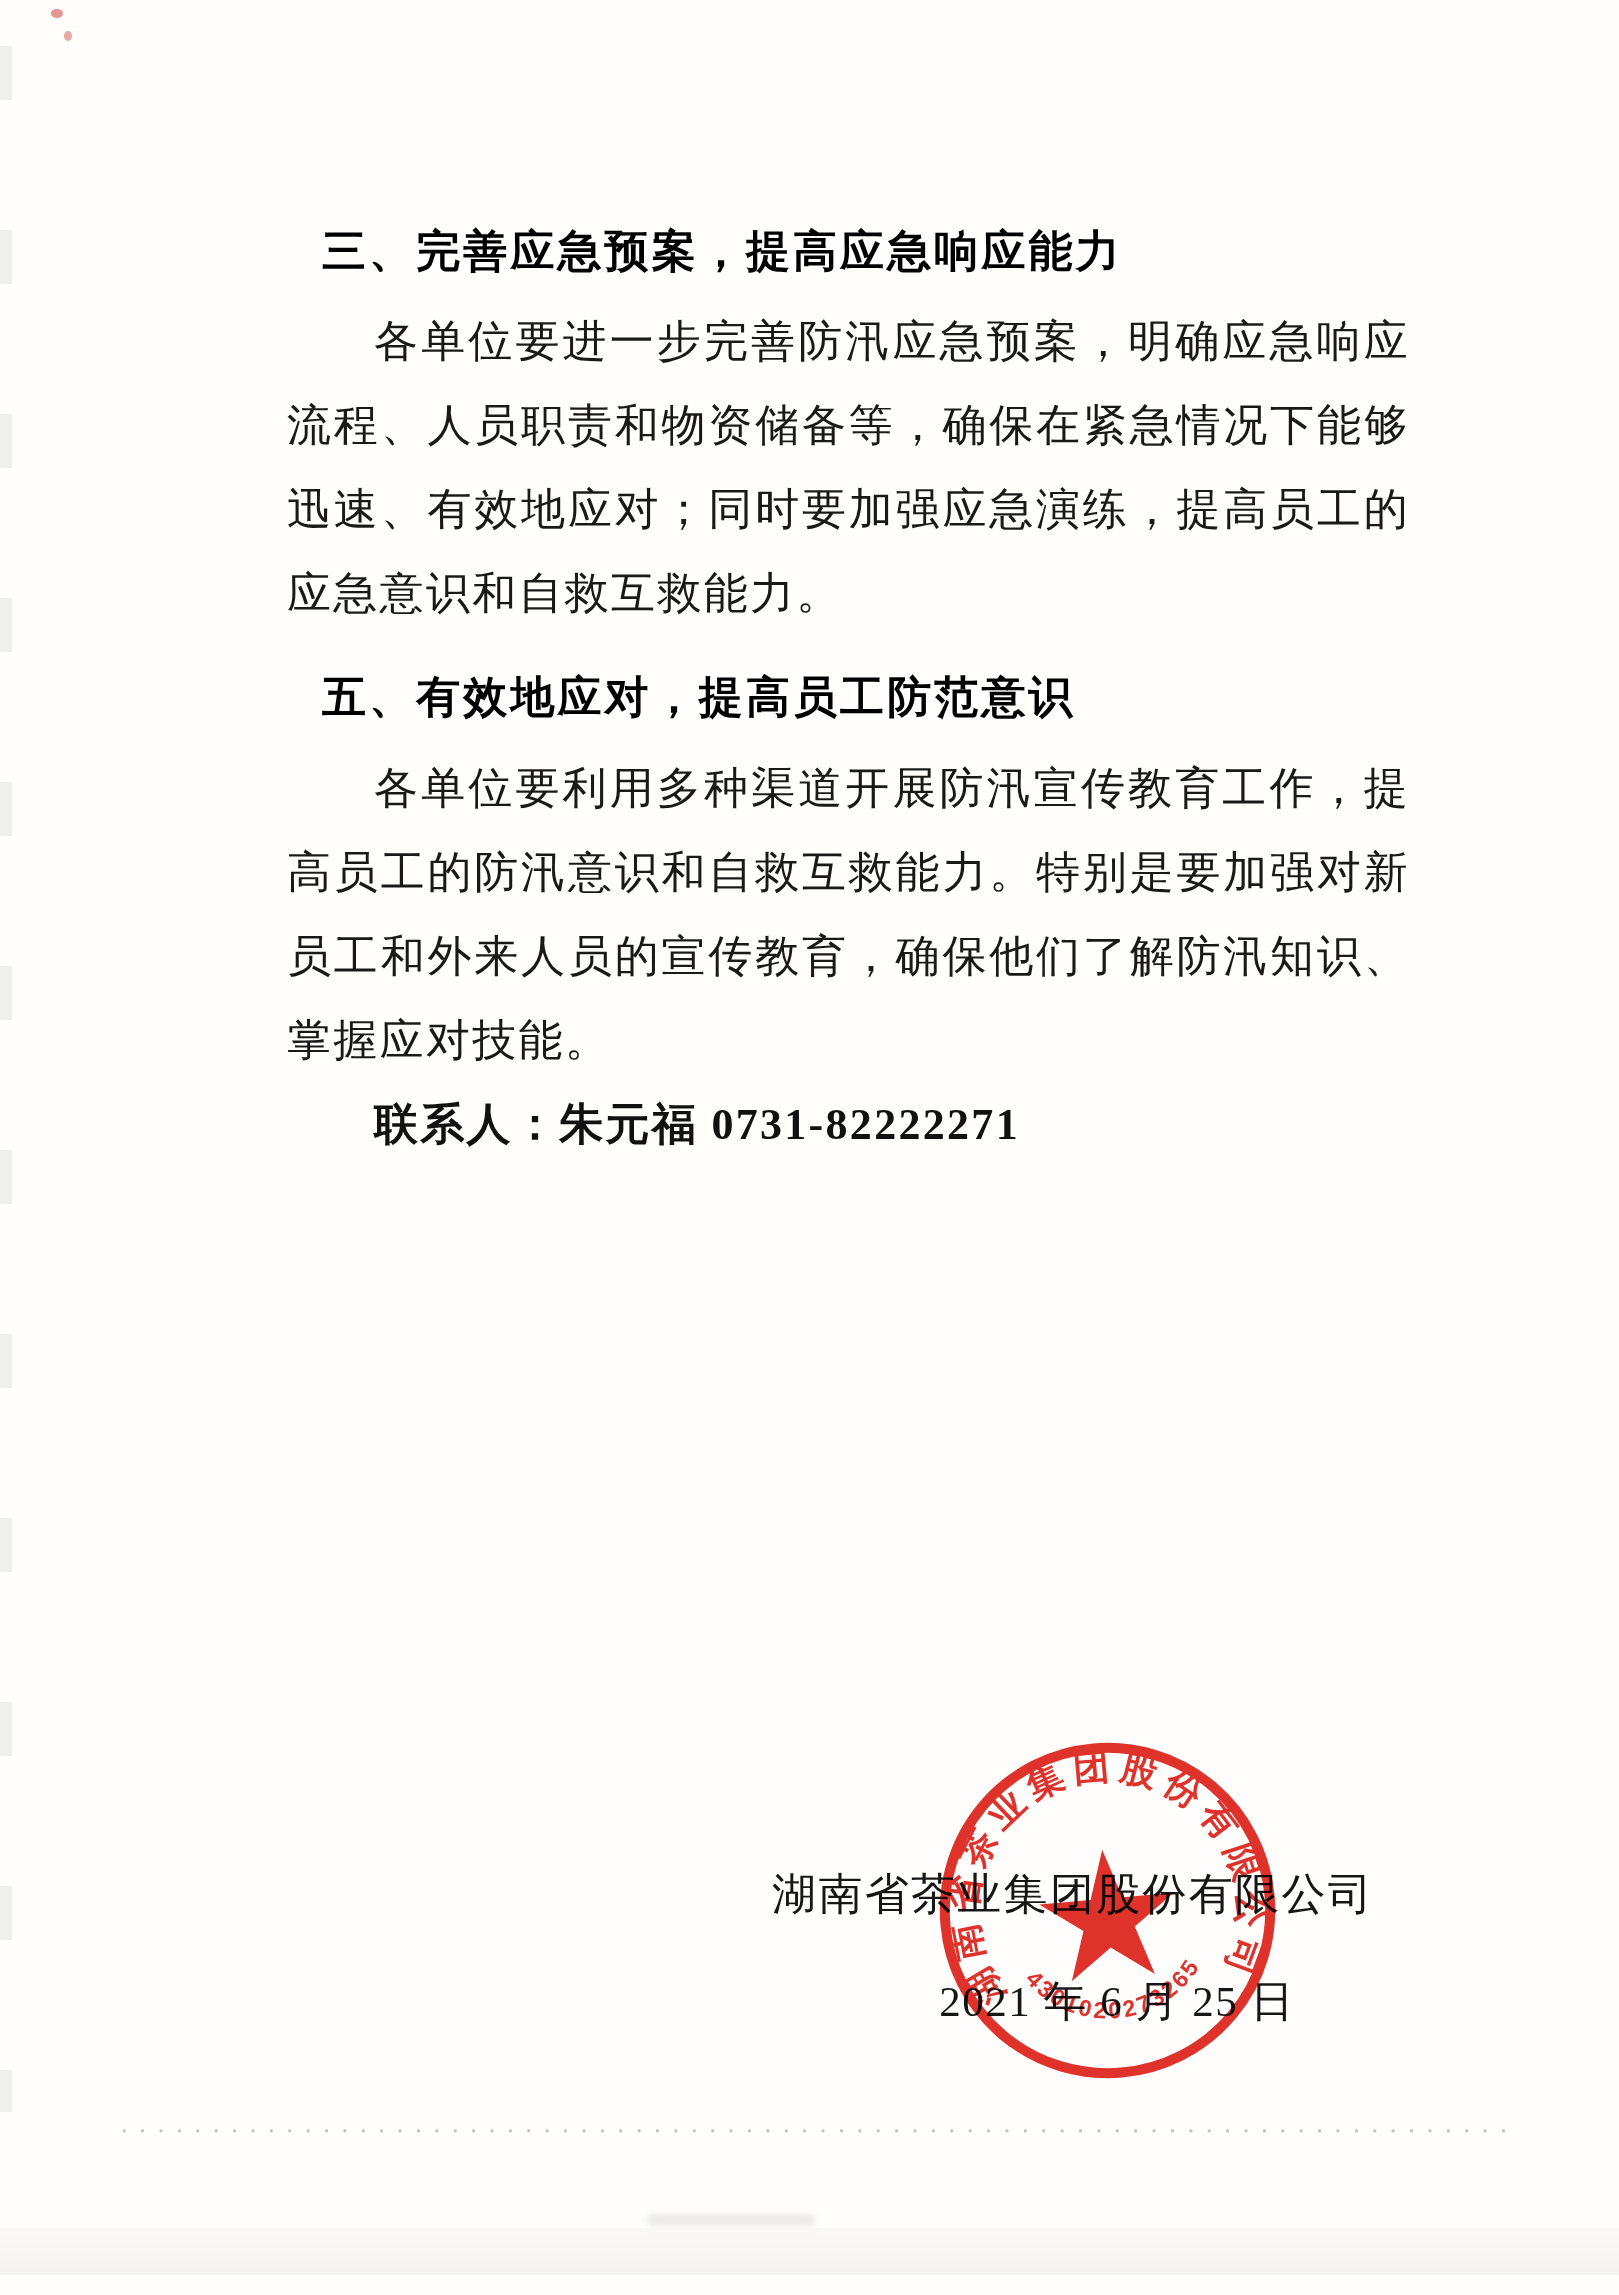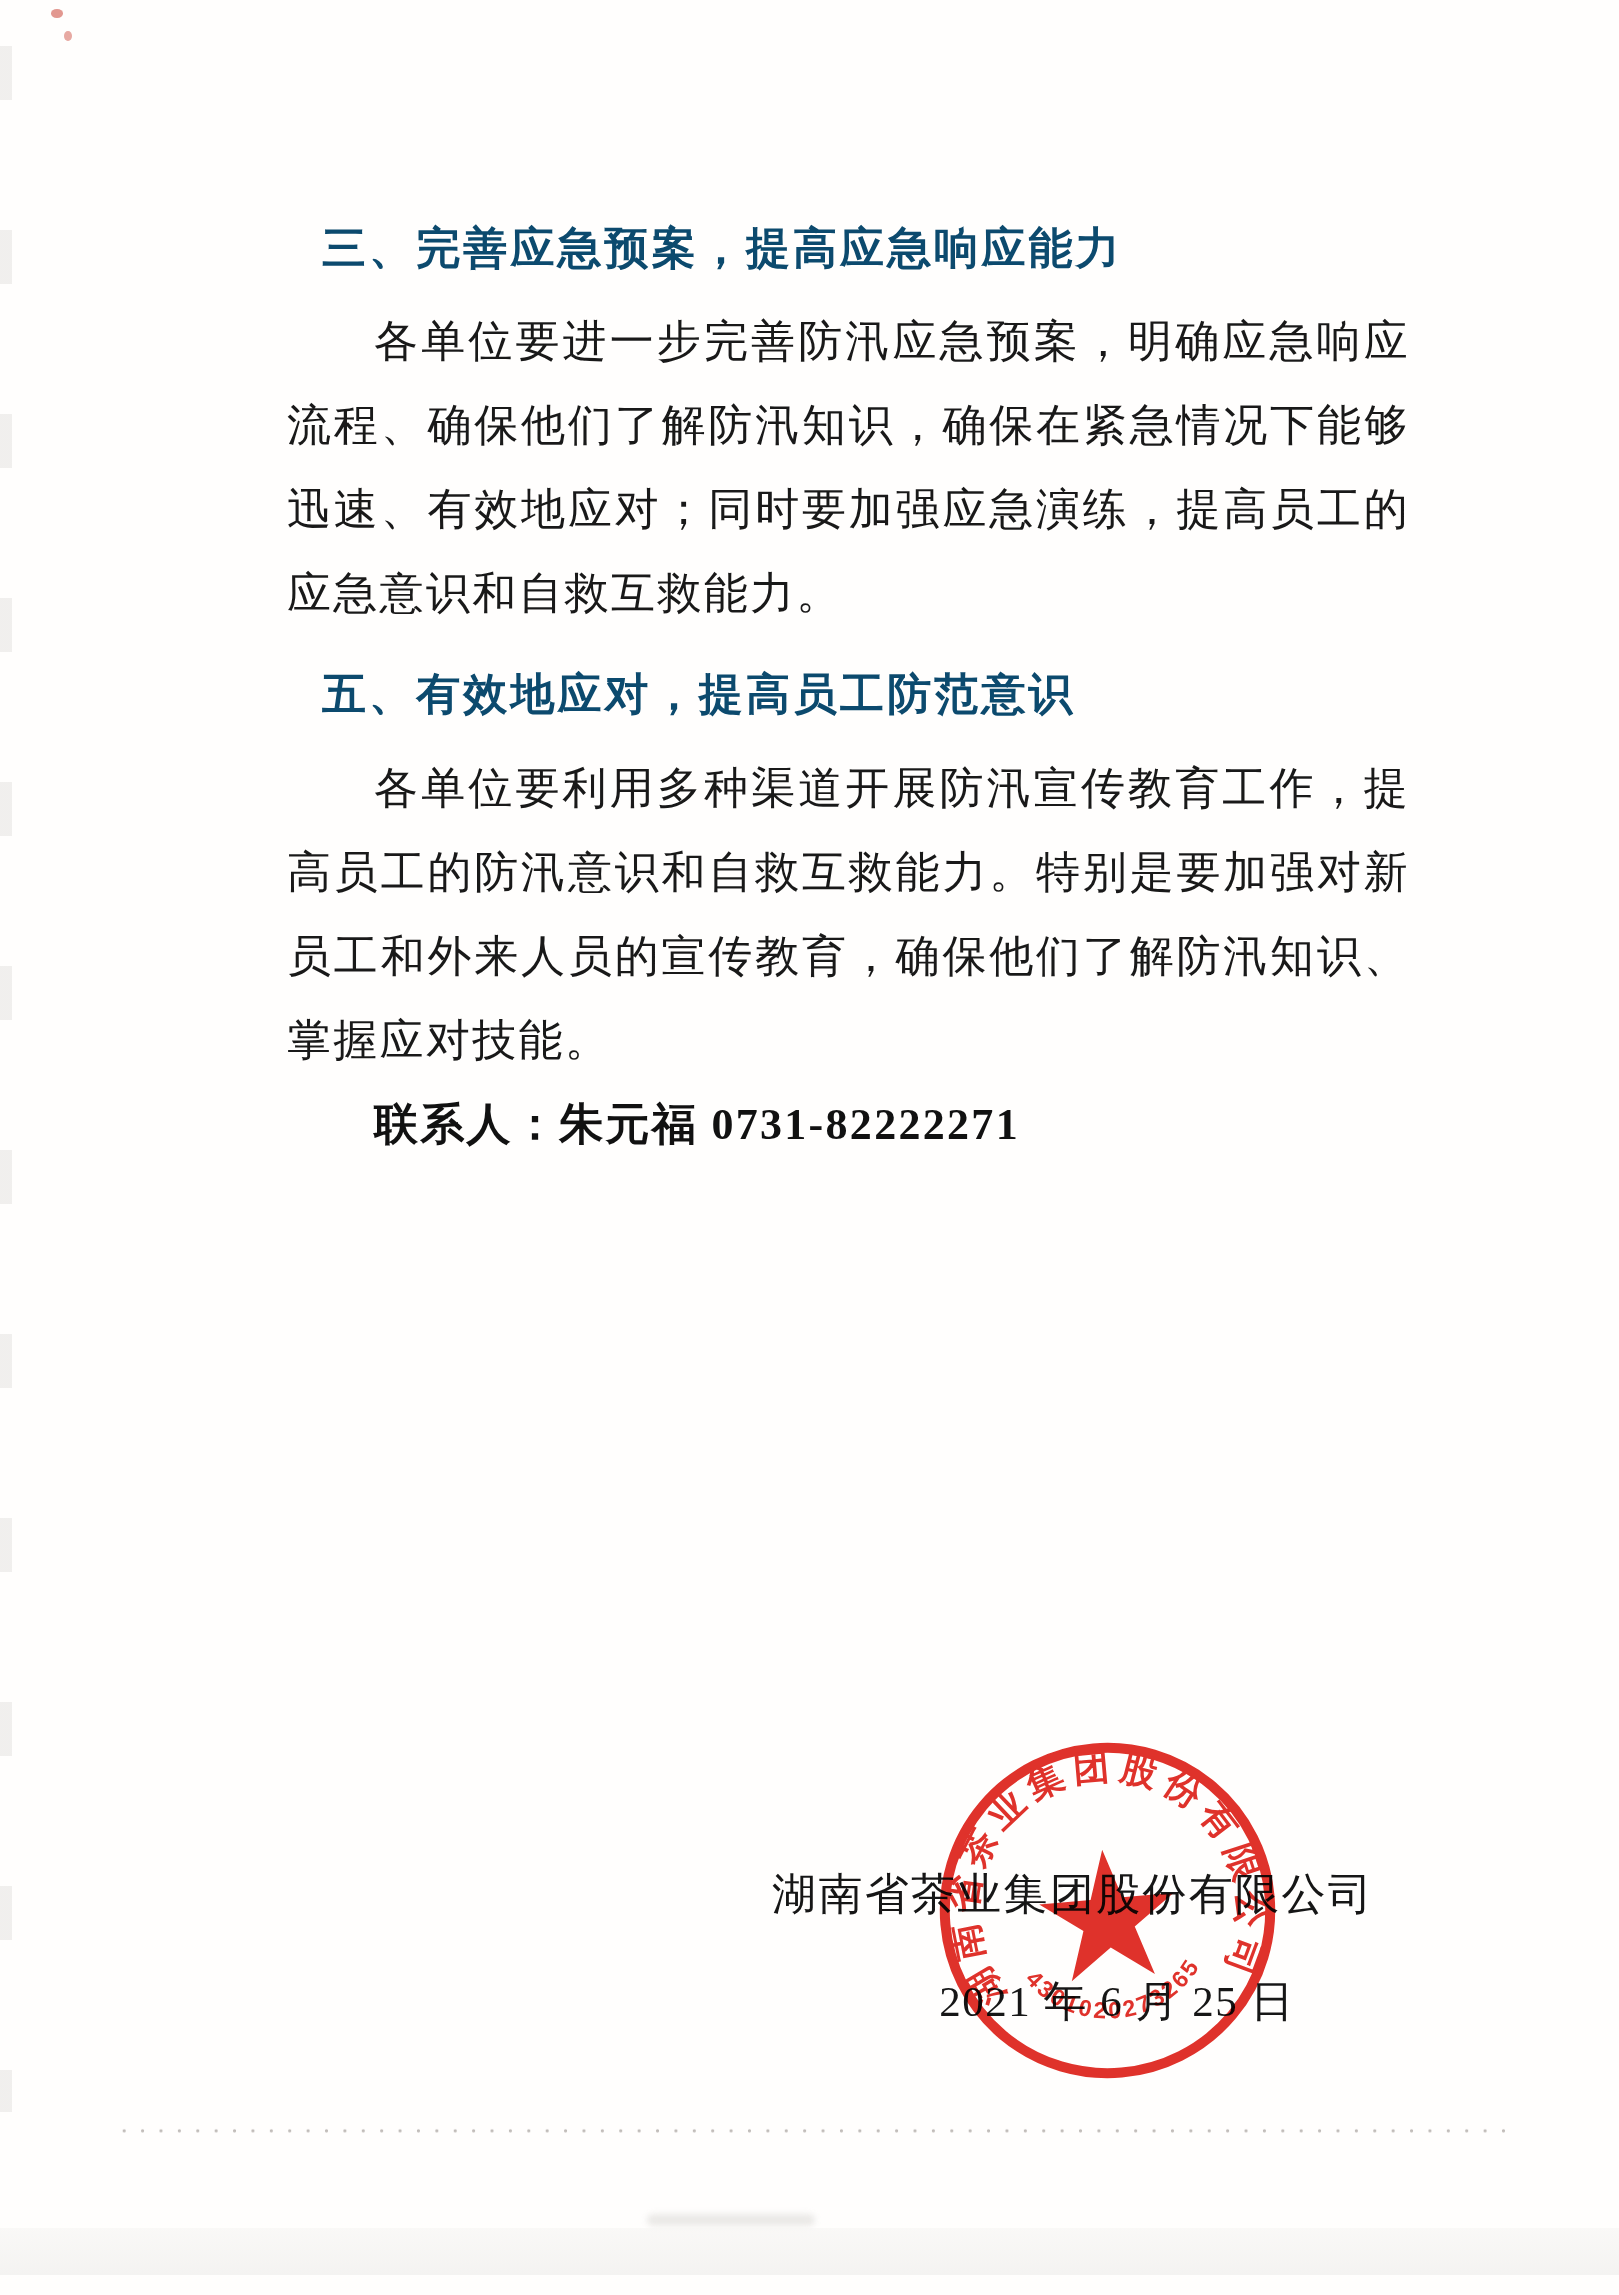"三、完善应急预案，提高应急响应能力" .heading { color: #0c4a6e -> #000000; font-family: Liberation Mono, monospace -> Liberation Serif, serif }
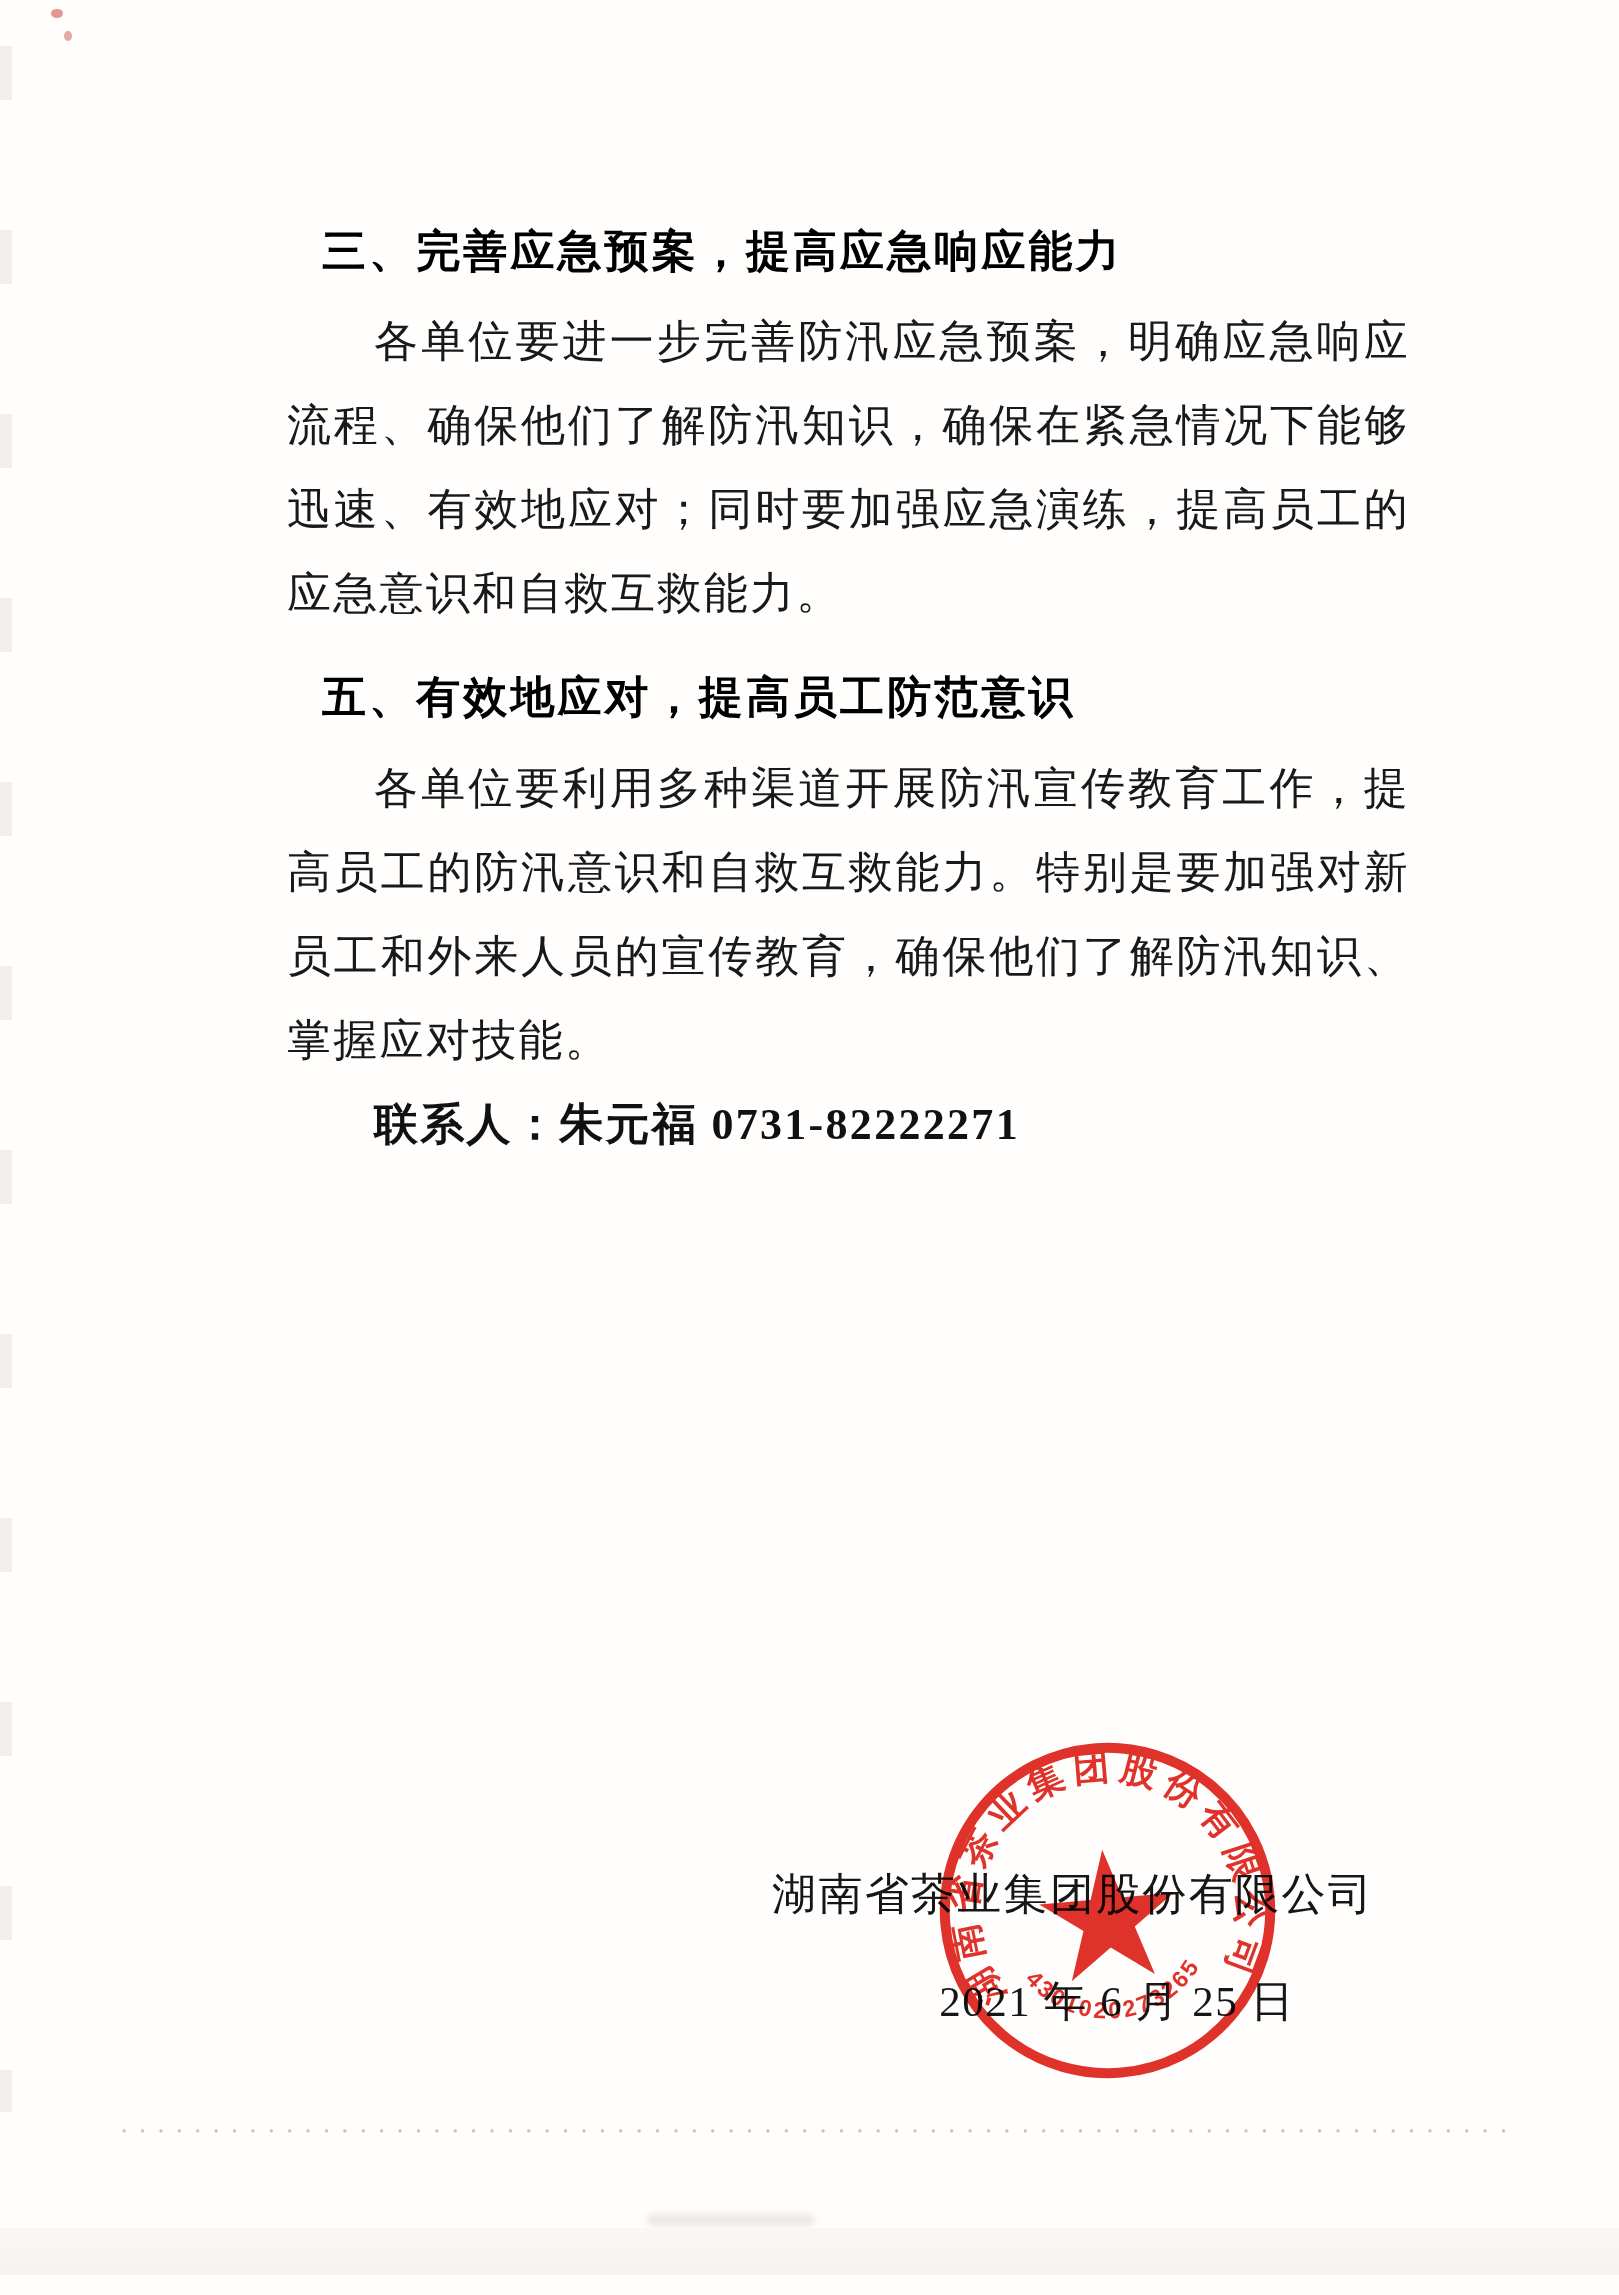"各单位要进一步完善防汛应急预案，明确应急响应流程、确保他们了解防汛知识，确保在紧" p.body-para { text: 确保他们了解防汛知识 -> 人员职责和物资储备等 }
